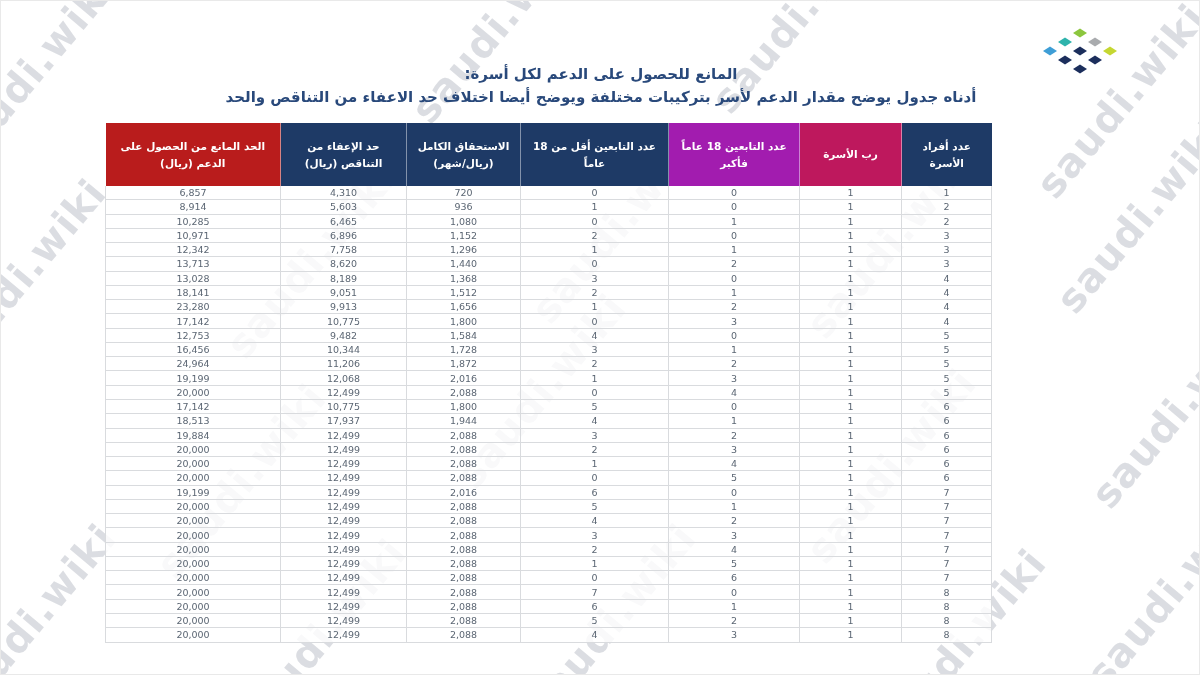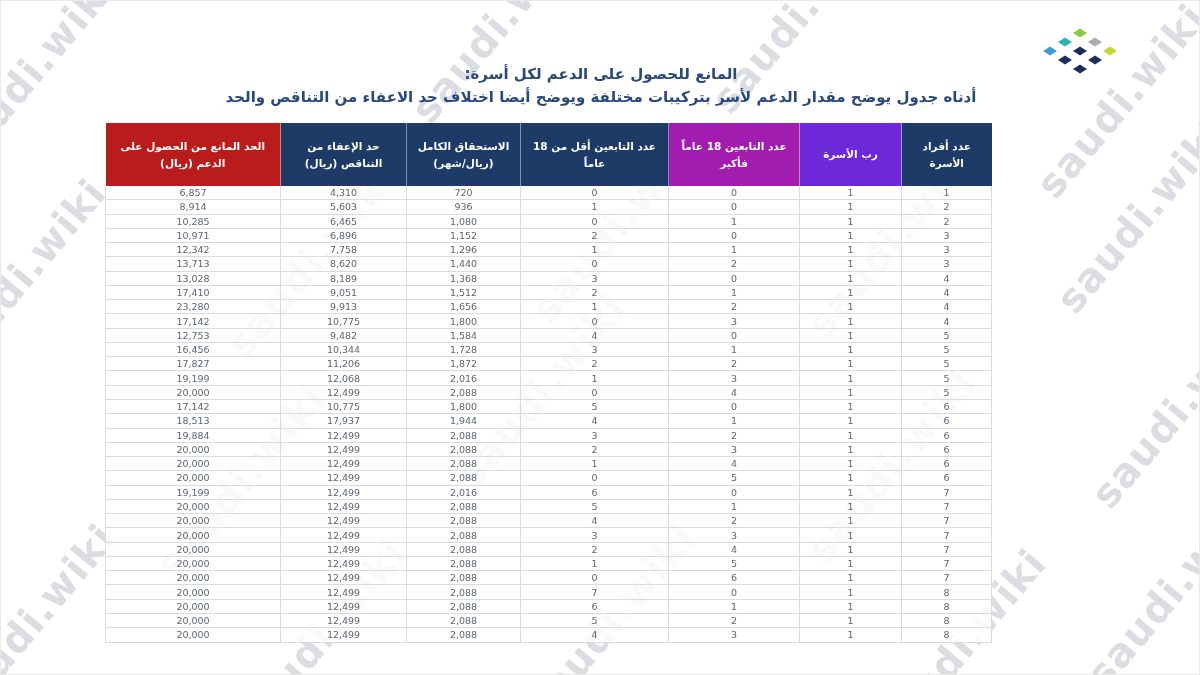"رب الأسرة" th { background: #6d28d9 -> #be185d }
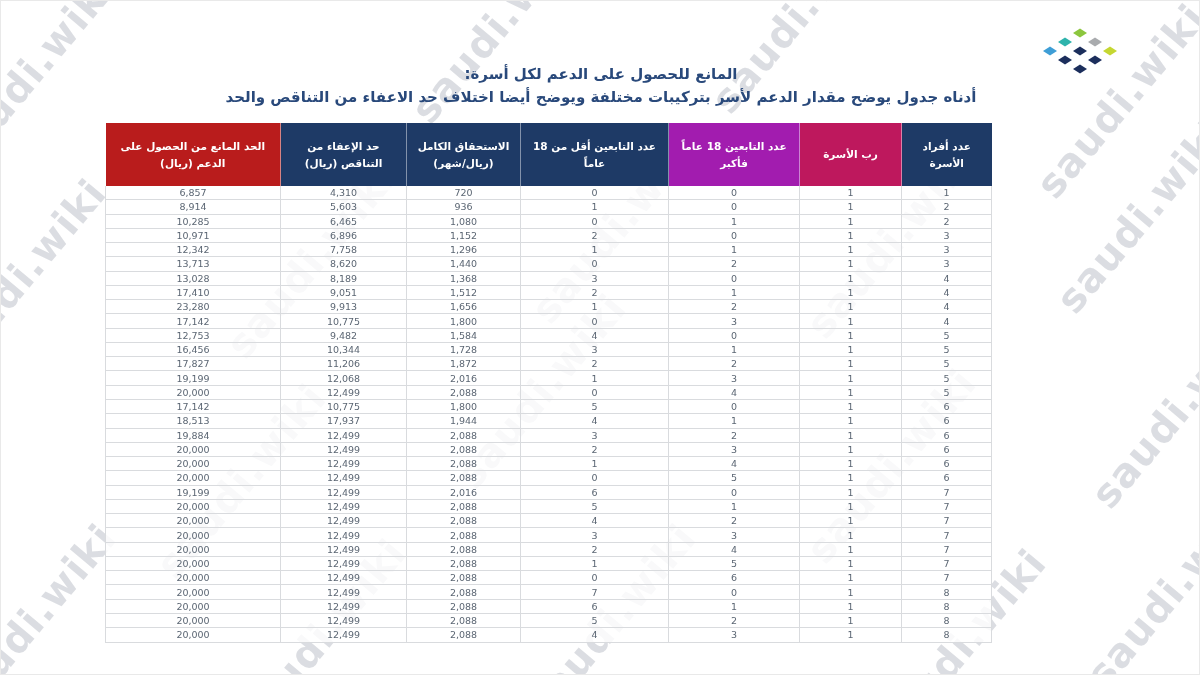"17,410" td { text: 17,410 -> 18,141 }
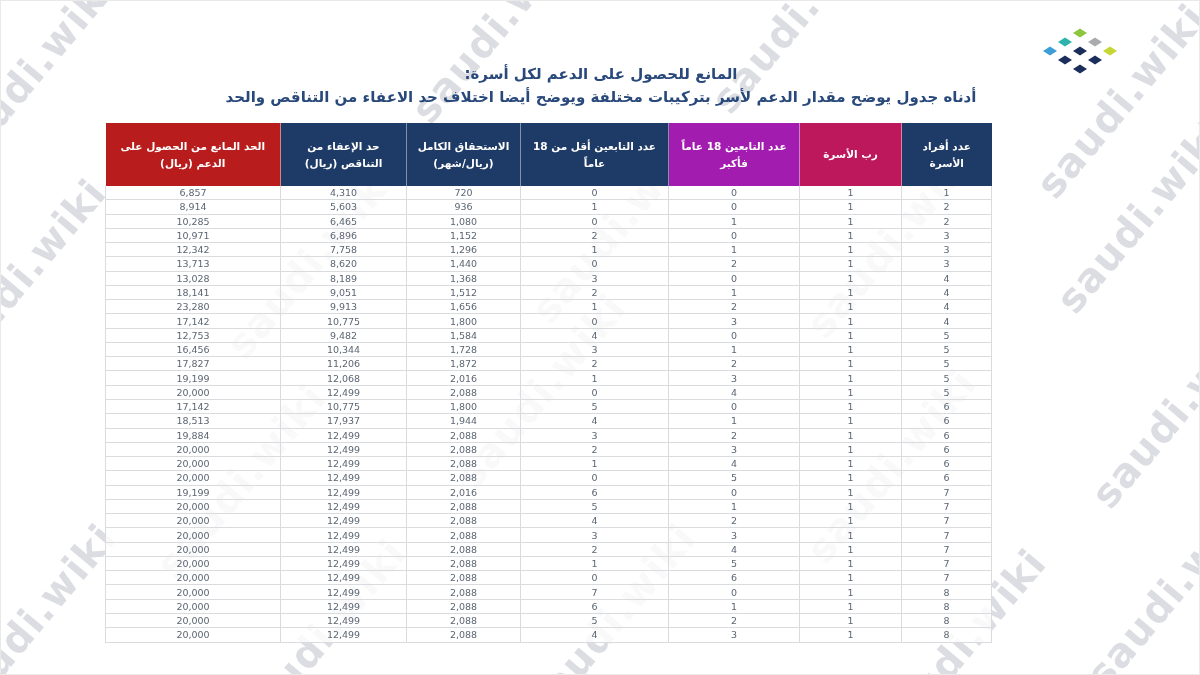"17,827" td { text: 17,827 -> 24,964 }
